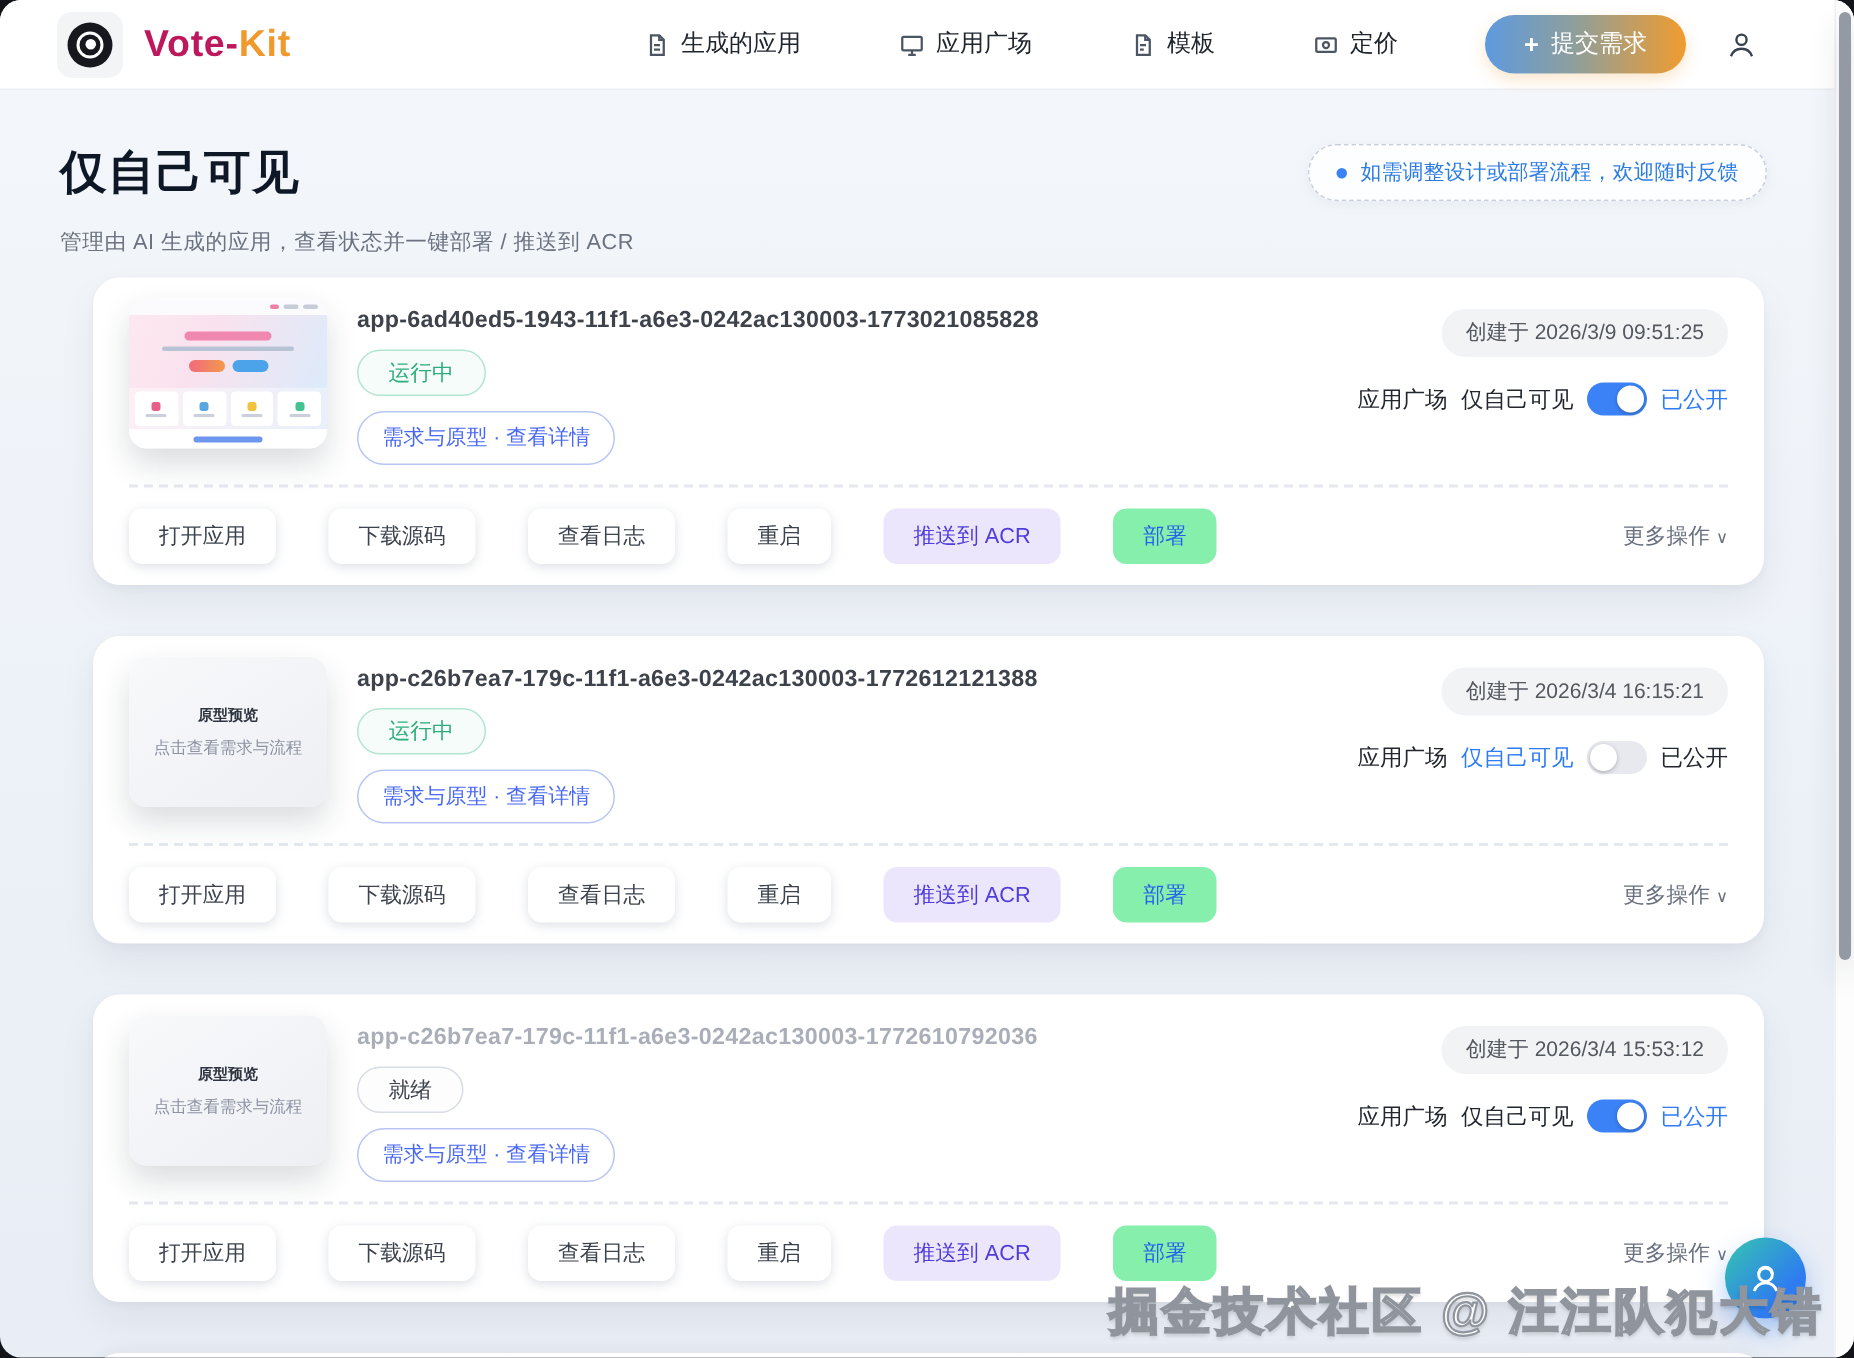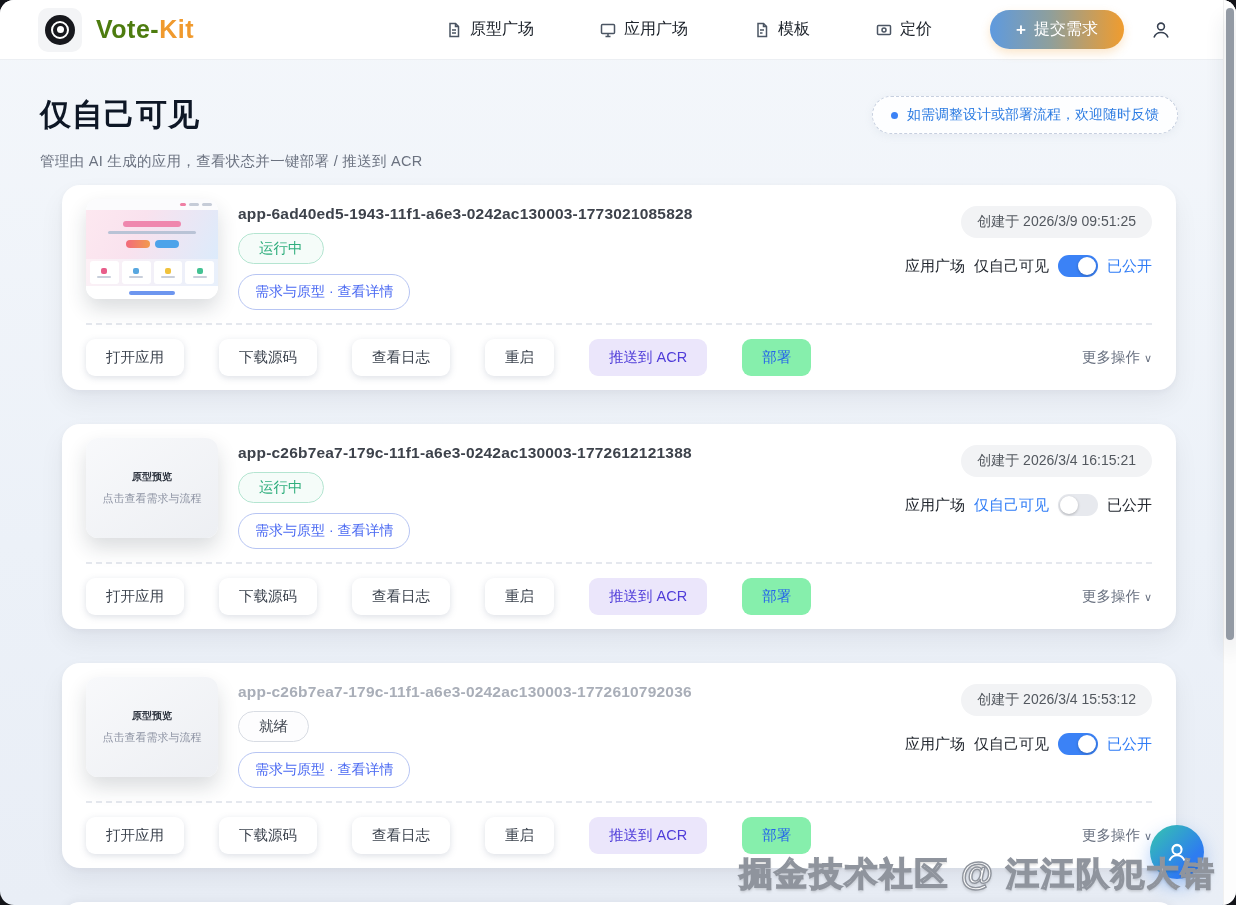"Vote-" .brand-a { color: #4d7c0f -> #be185d }
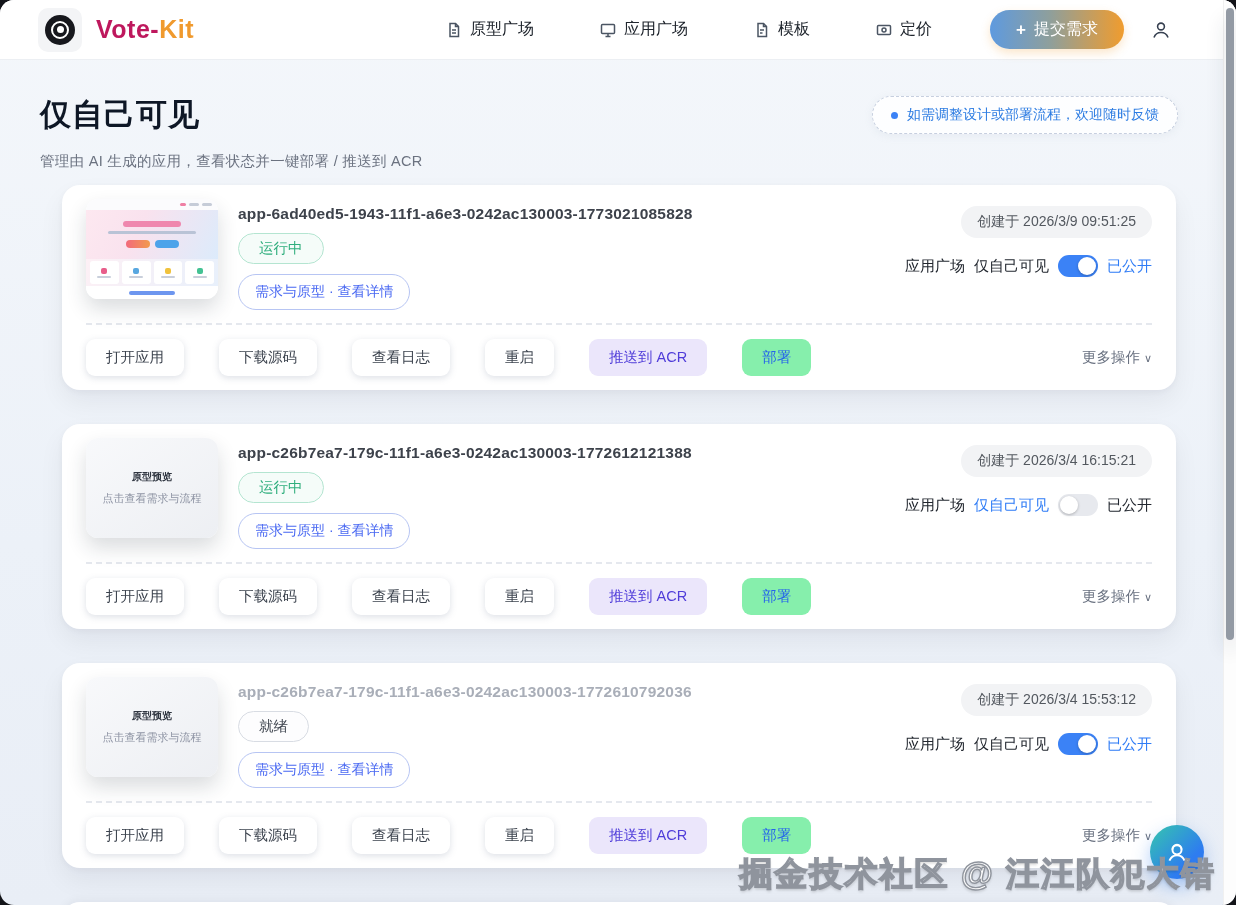"原型广场" span { text: 原型广场 -> 生成的应用 }
